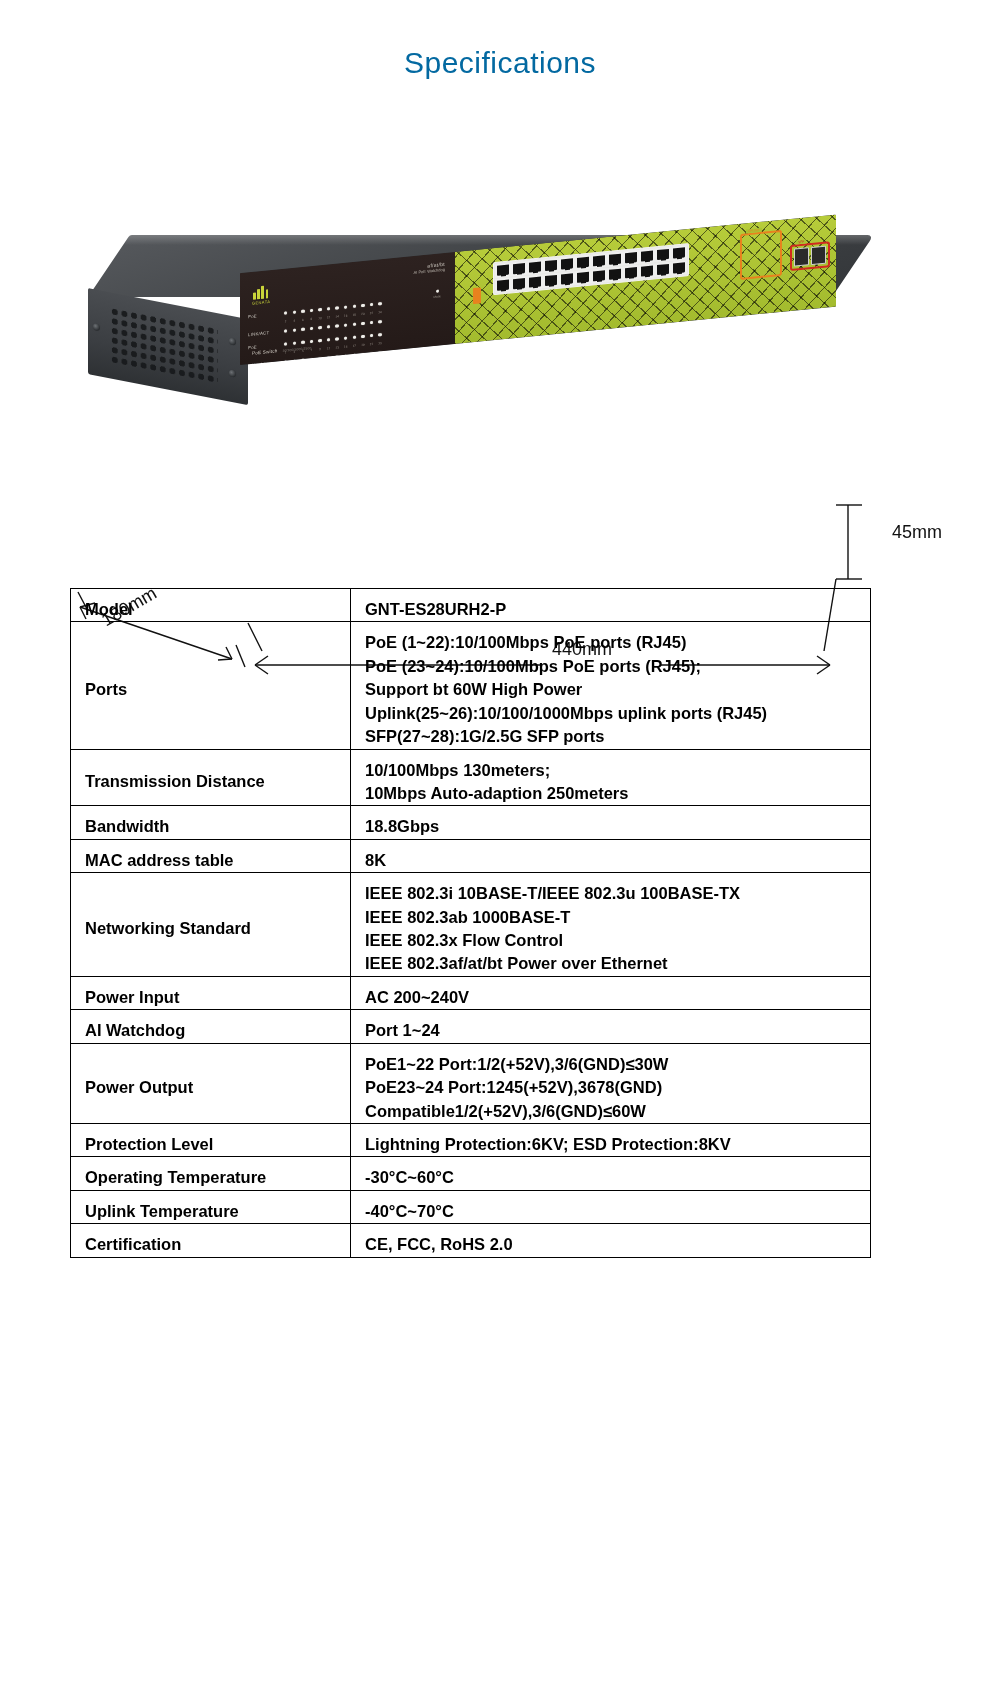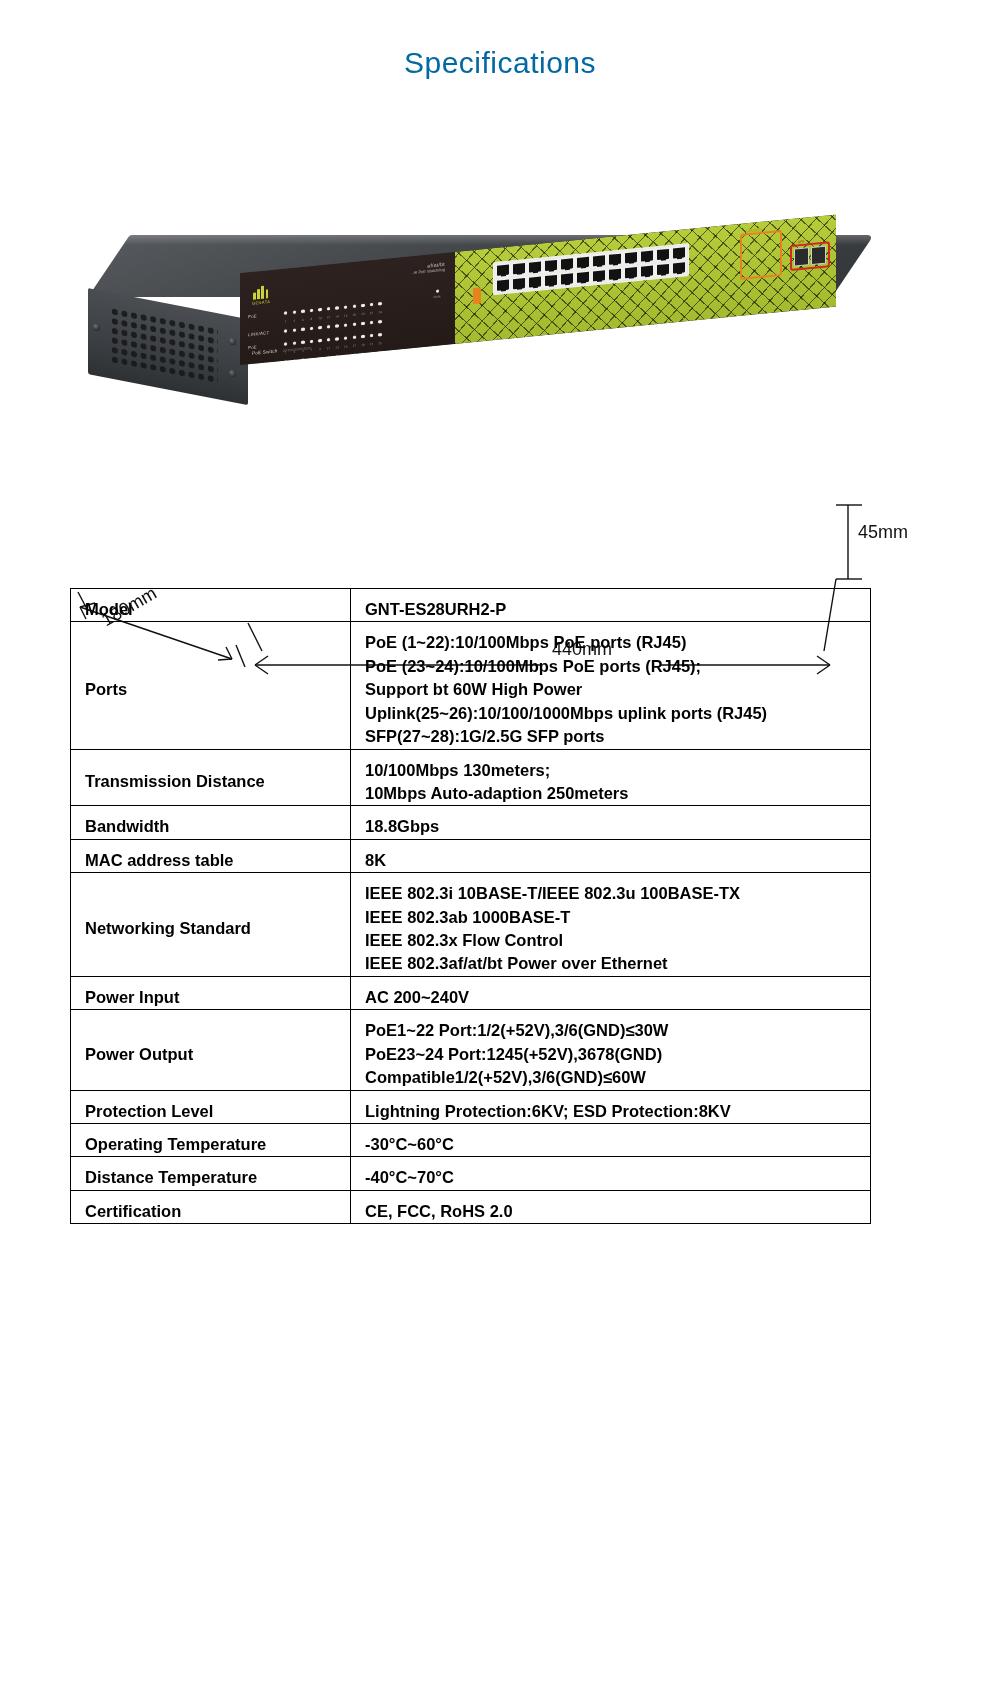"45mm" .dim-45 { left: 858px -> 892px }
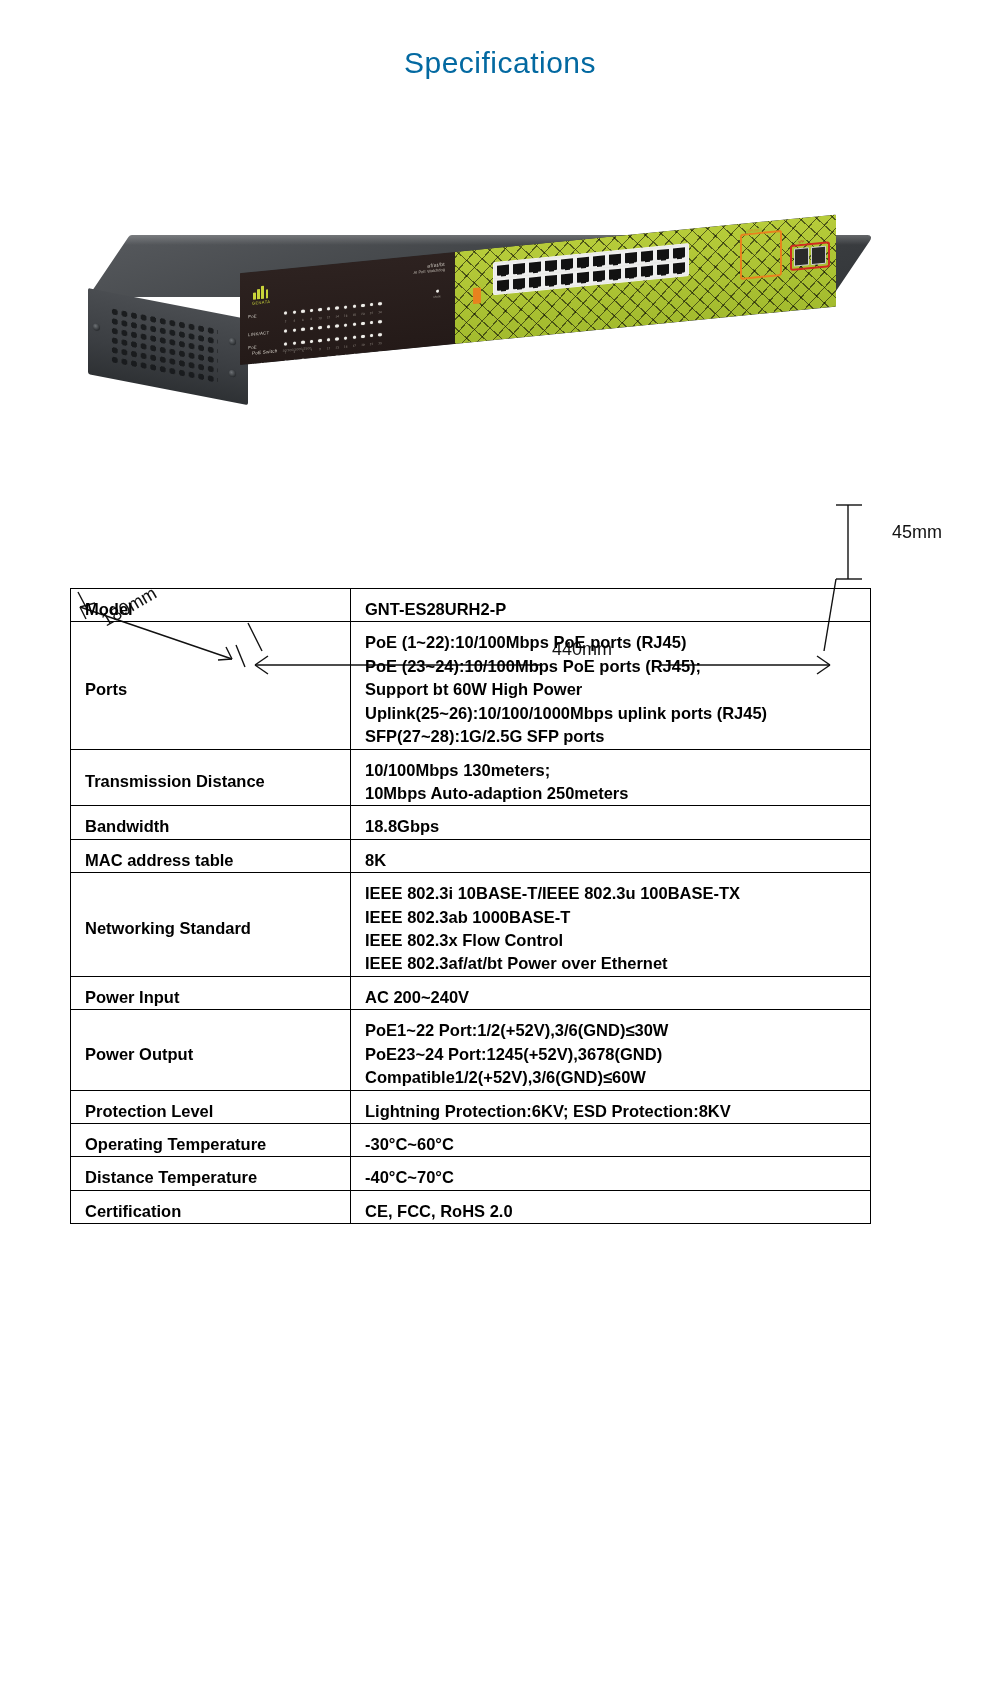"AI Watchdog" tr { html: none -> <tr> <td>AI Watchdog</td> <td> <span>Port 1~24</span> </td> </tr> }
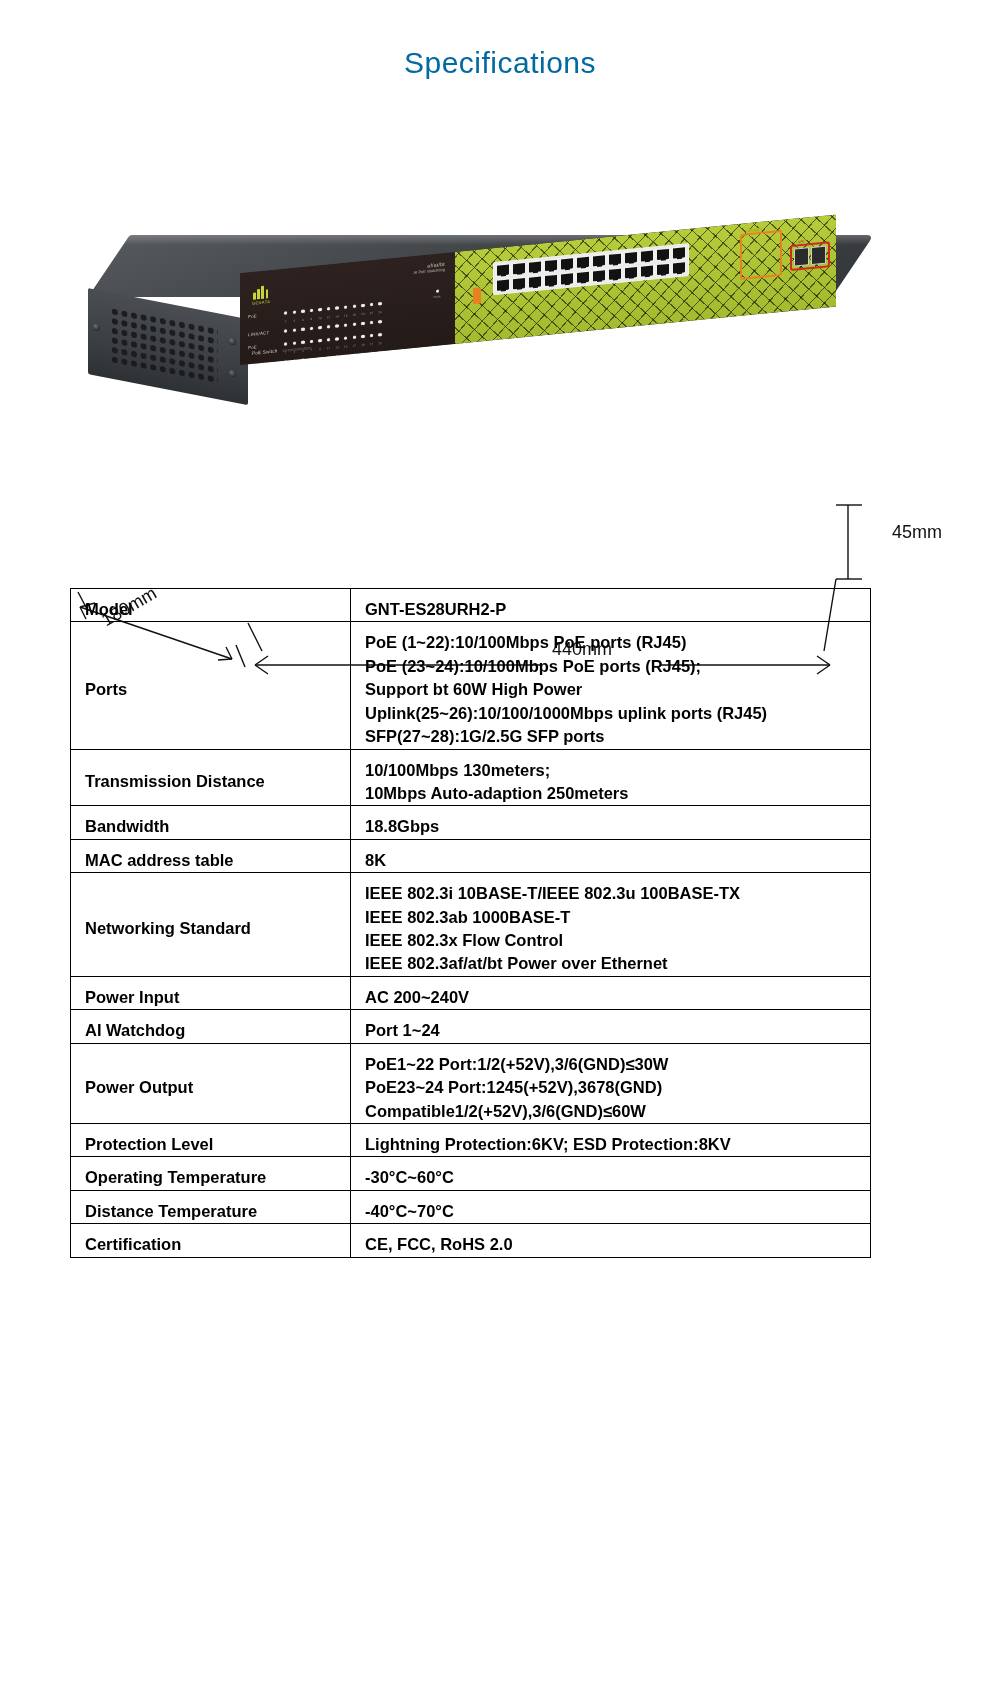"Distance Temperature" td.k { text: Distance -> Uplink }
